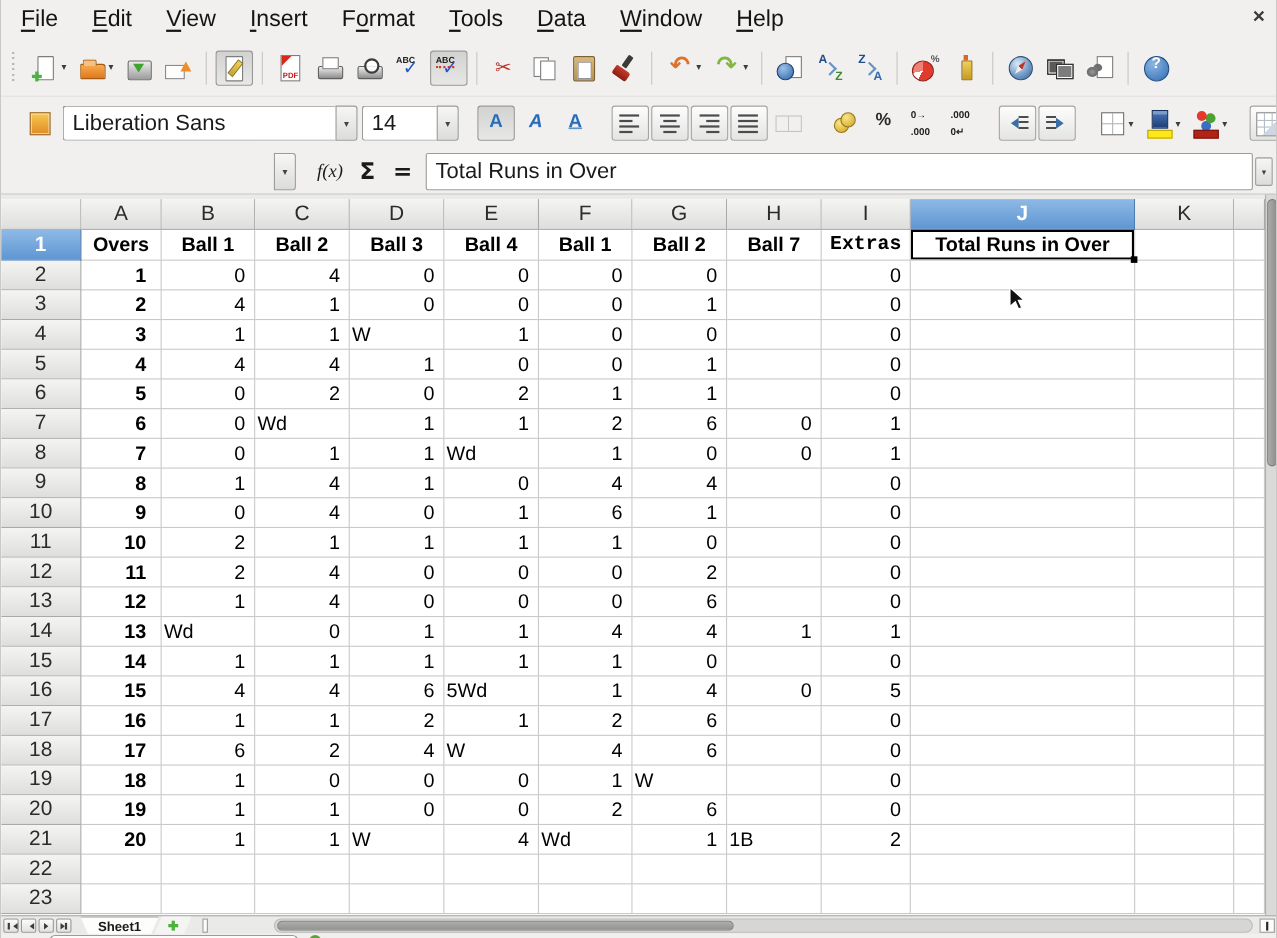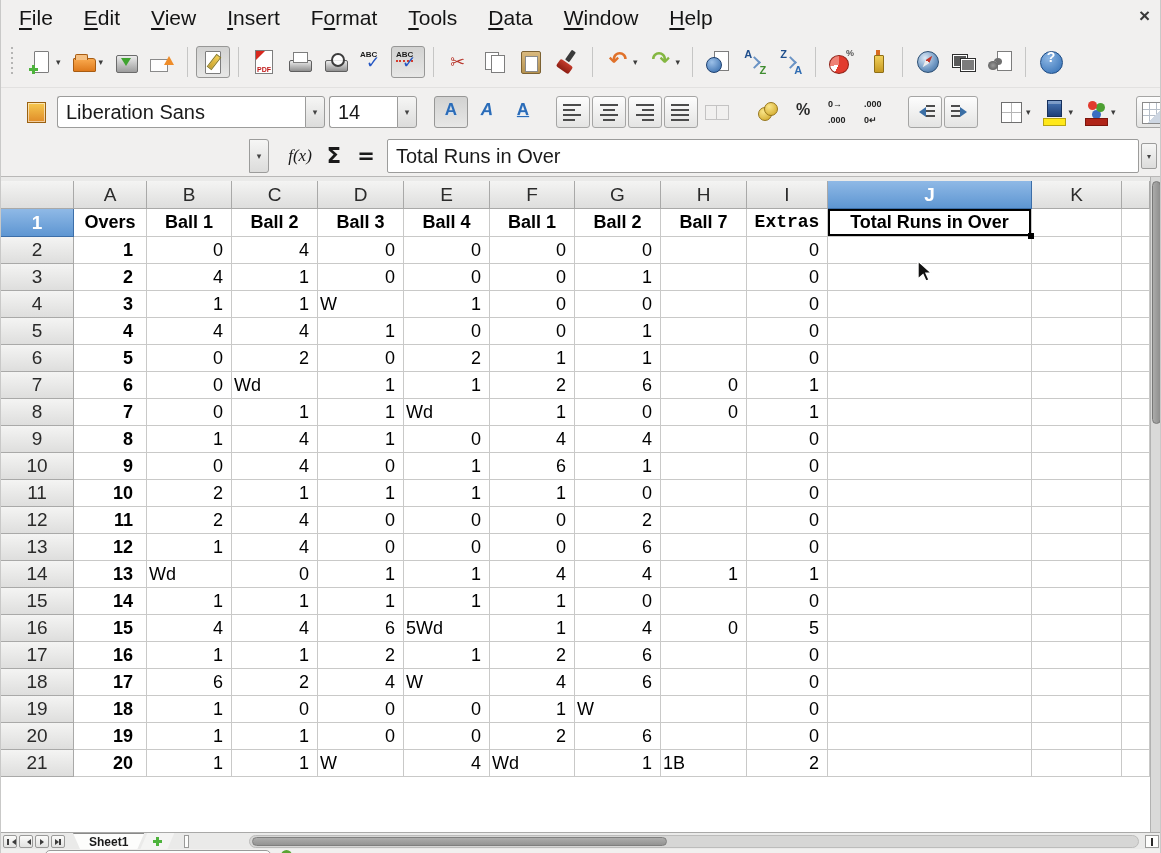"22" div.grow { html: none -> <div> <div>22</div> <div></div> <div></div> <div></div> <div></div> <div></div> <div></div> <div></div> <div></div> <div></div> <div></div> <div></div> <div></div> </div> }
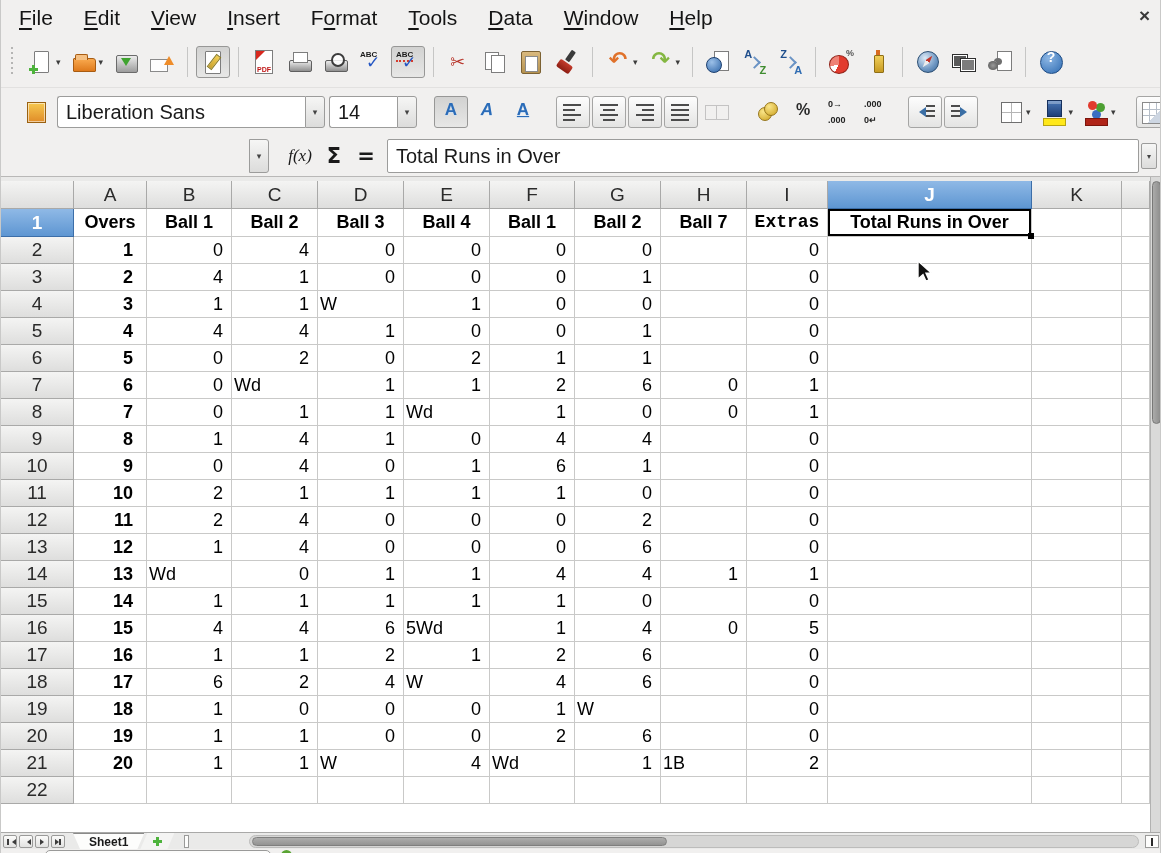"23" div.grow { html: none -> <div> <div>23</div> <div></div> <div></div> <div></div> <div></div> <div></div> <div></div> <div></div> <div></div> <div></div> <div></div> <div></div> <div></div> </div> }
